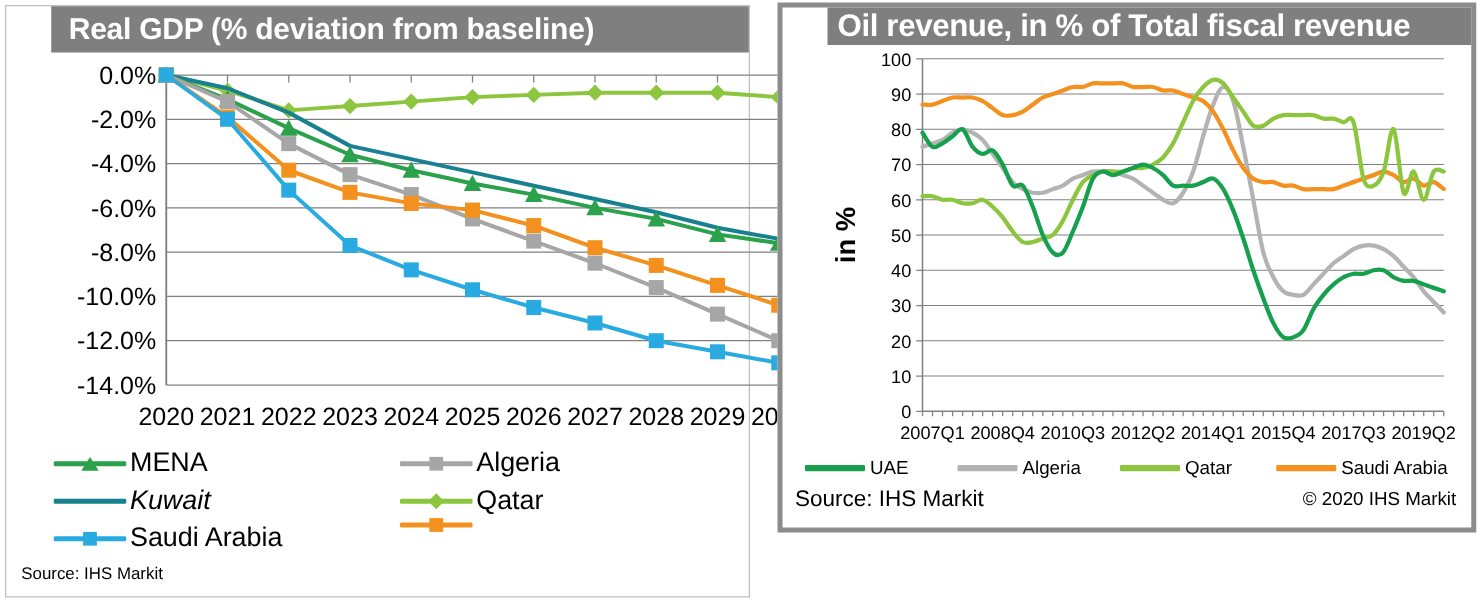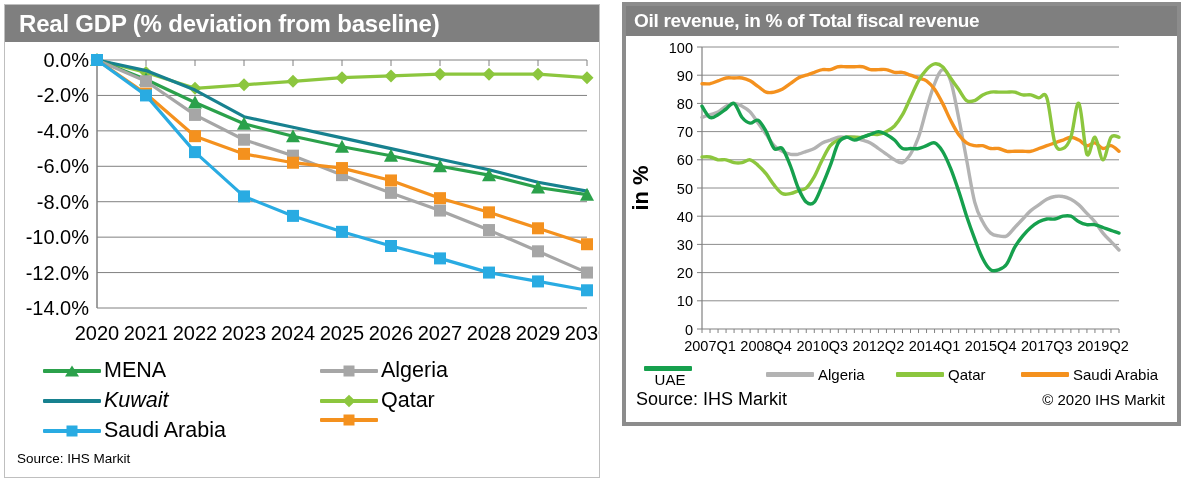"Real GDP (% deviation from" .panel { padding-left: none -> 36px }
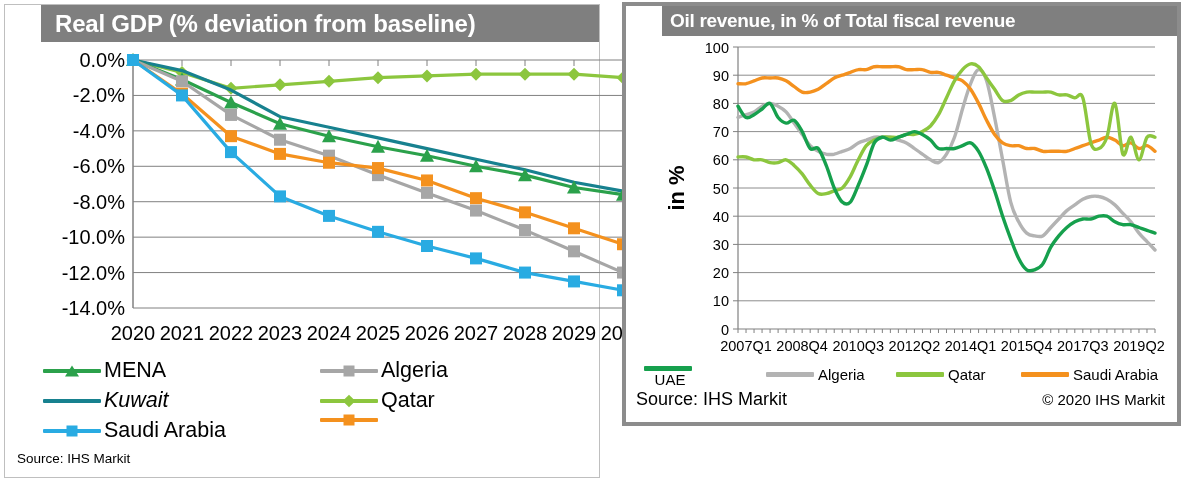"Oil revenue, in % of" #title-right { font-size: 19px -> 25px }
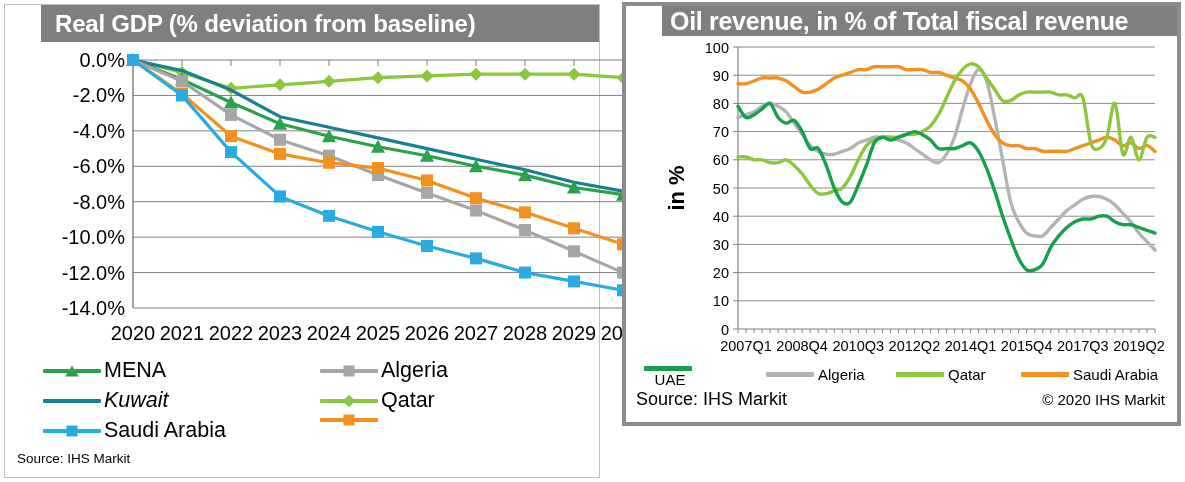"UAE" div.lgr-item { flex-direction: column -> none }
